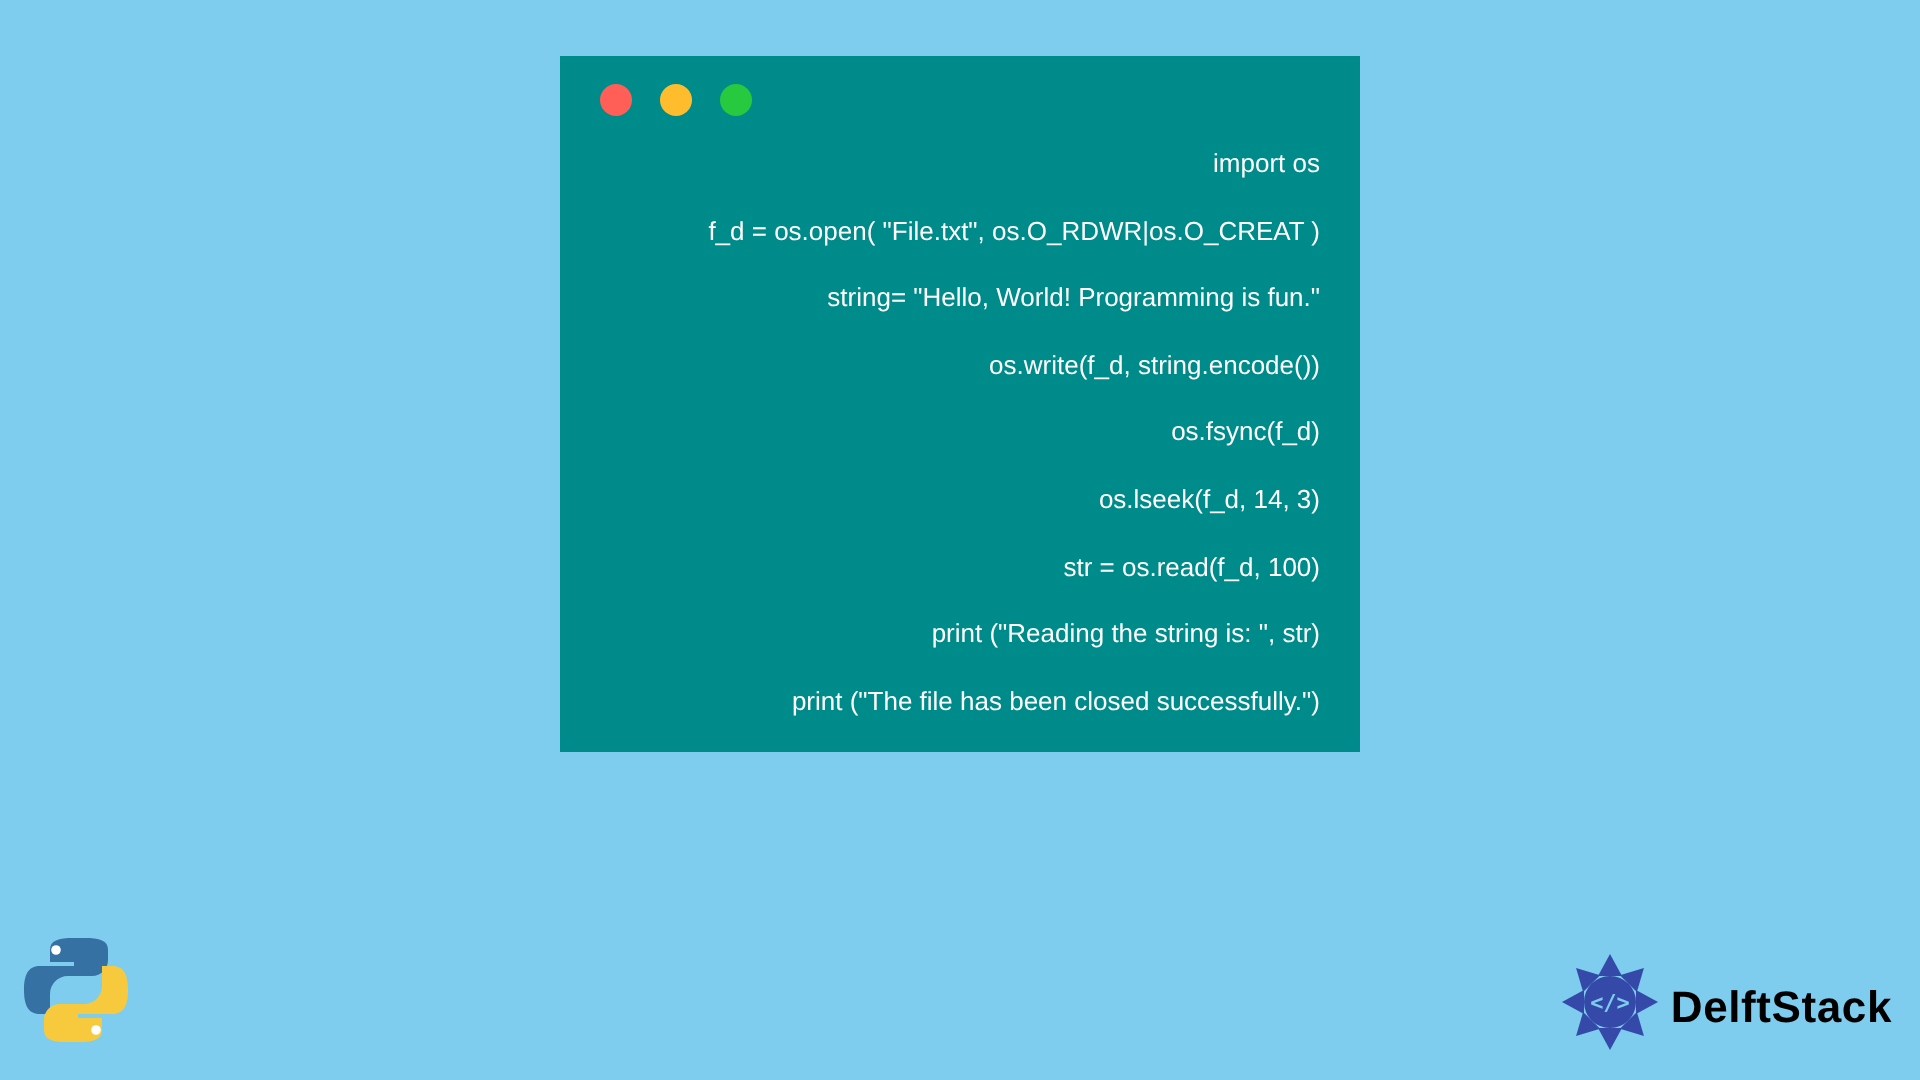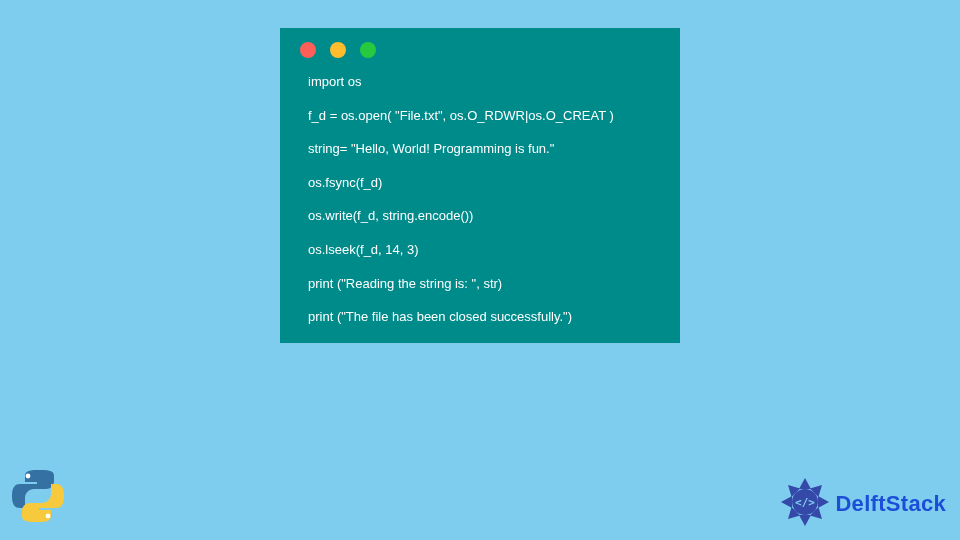"import os" .code-window { text-align: none -> right }
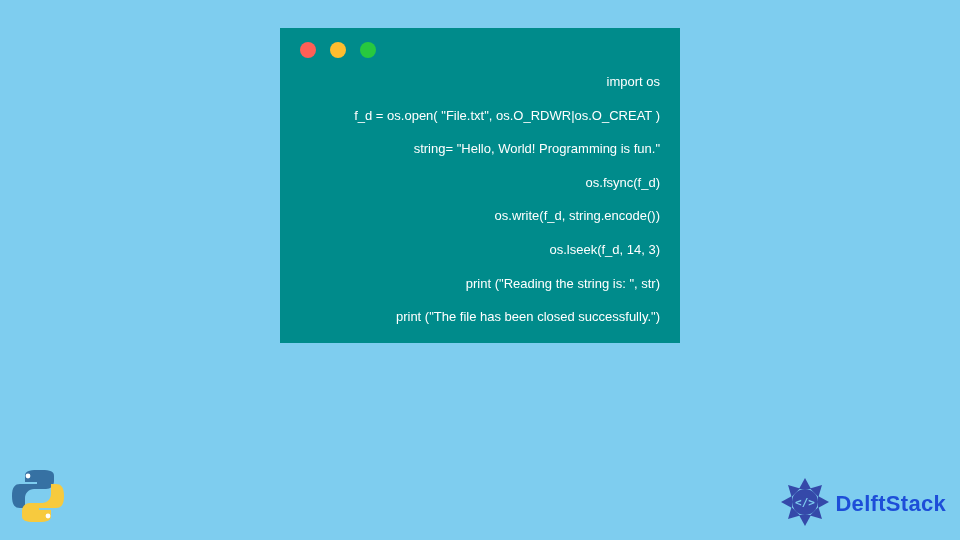"os.fsync(f_d)" div.code-line { order: before "os.write(f_d, string.encode())" -> after "os.write(f_d, string.encode())" }
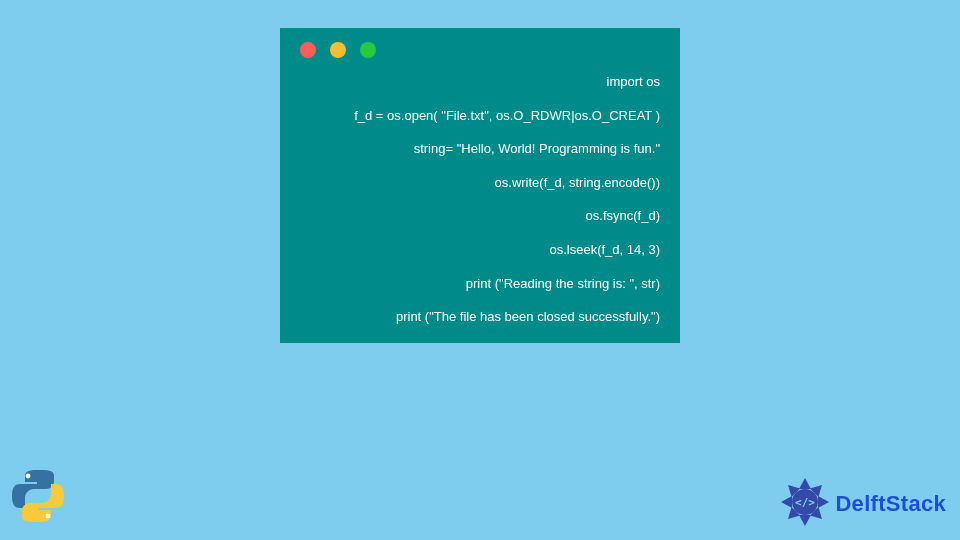"str = os.read(f_d, 100)" div.code-line { html: none -> <div>str = os.read(f_d, 100)</div> }
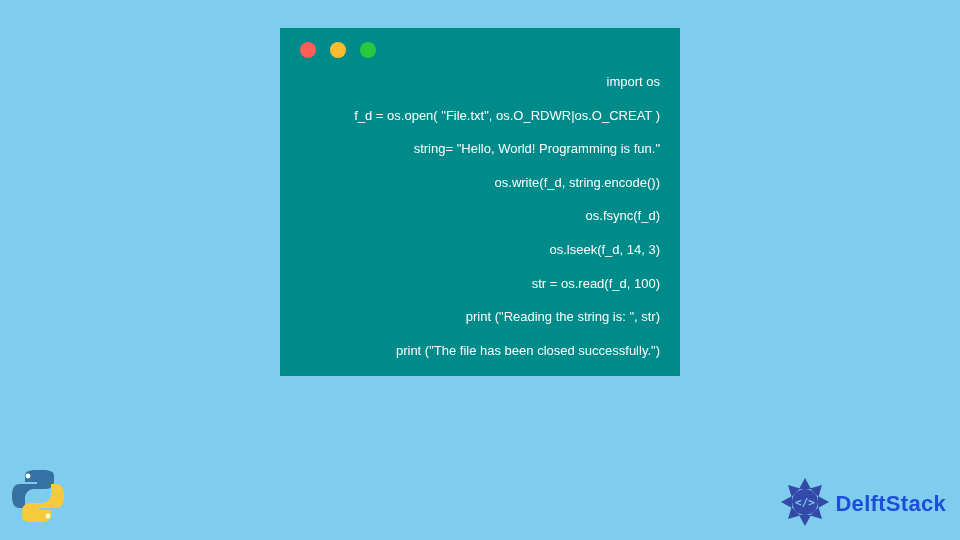"DelftStack" .delftstack-text { color: #1d4ed8 -> #000000 }
